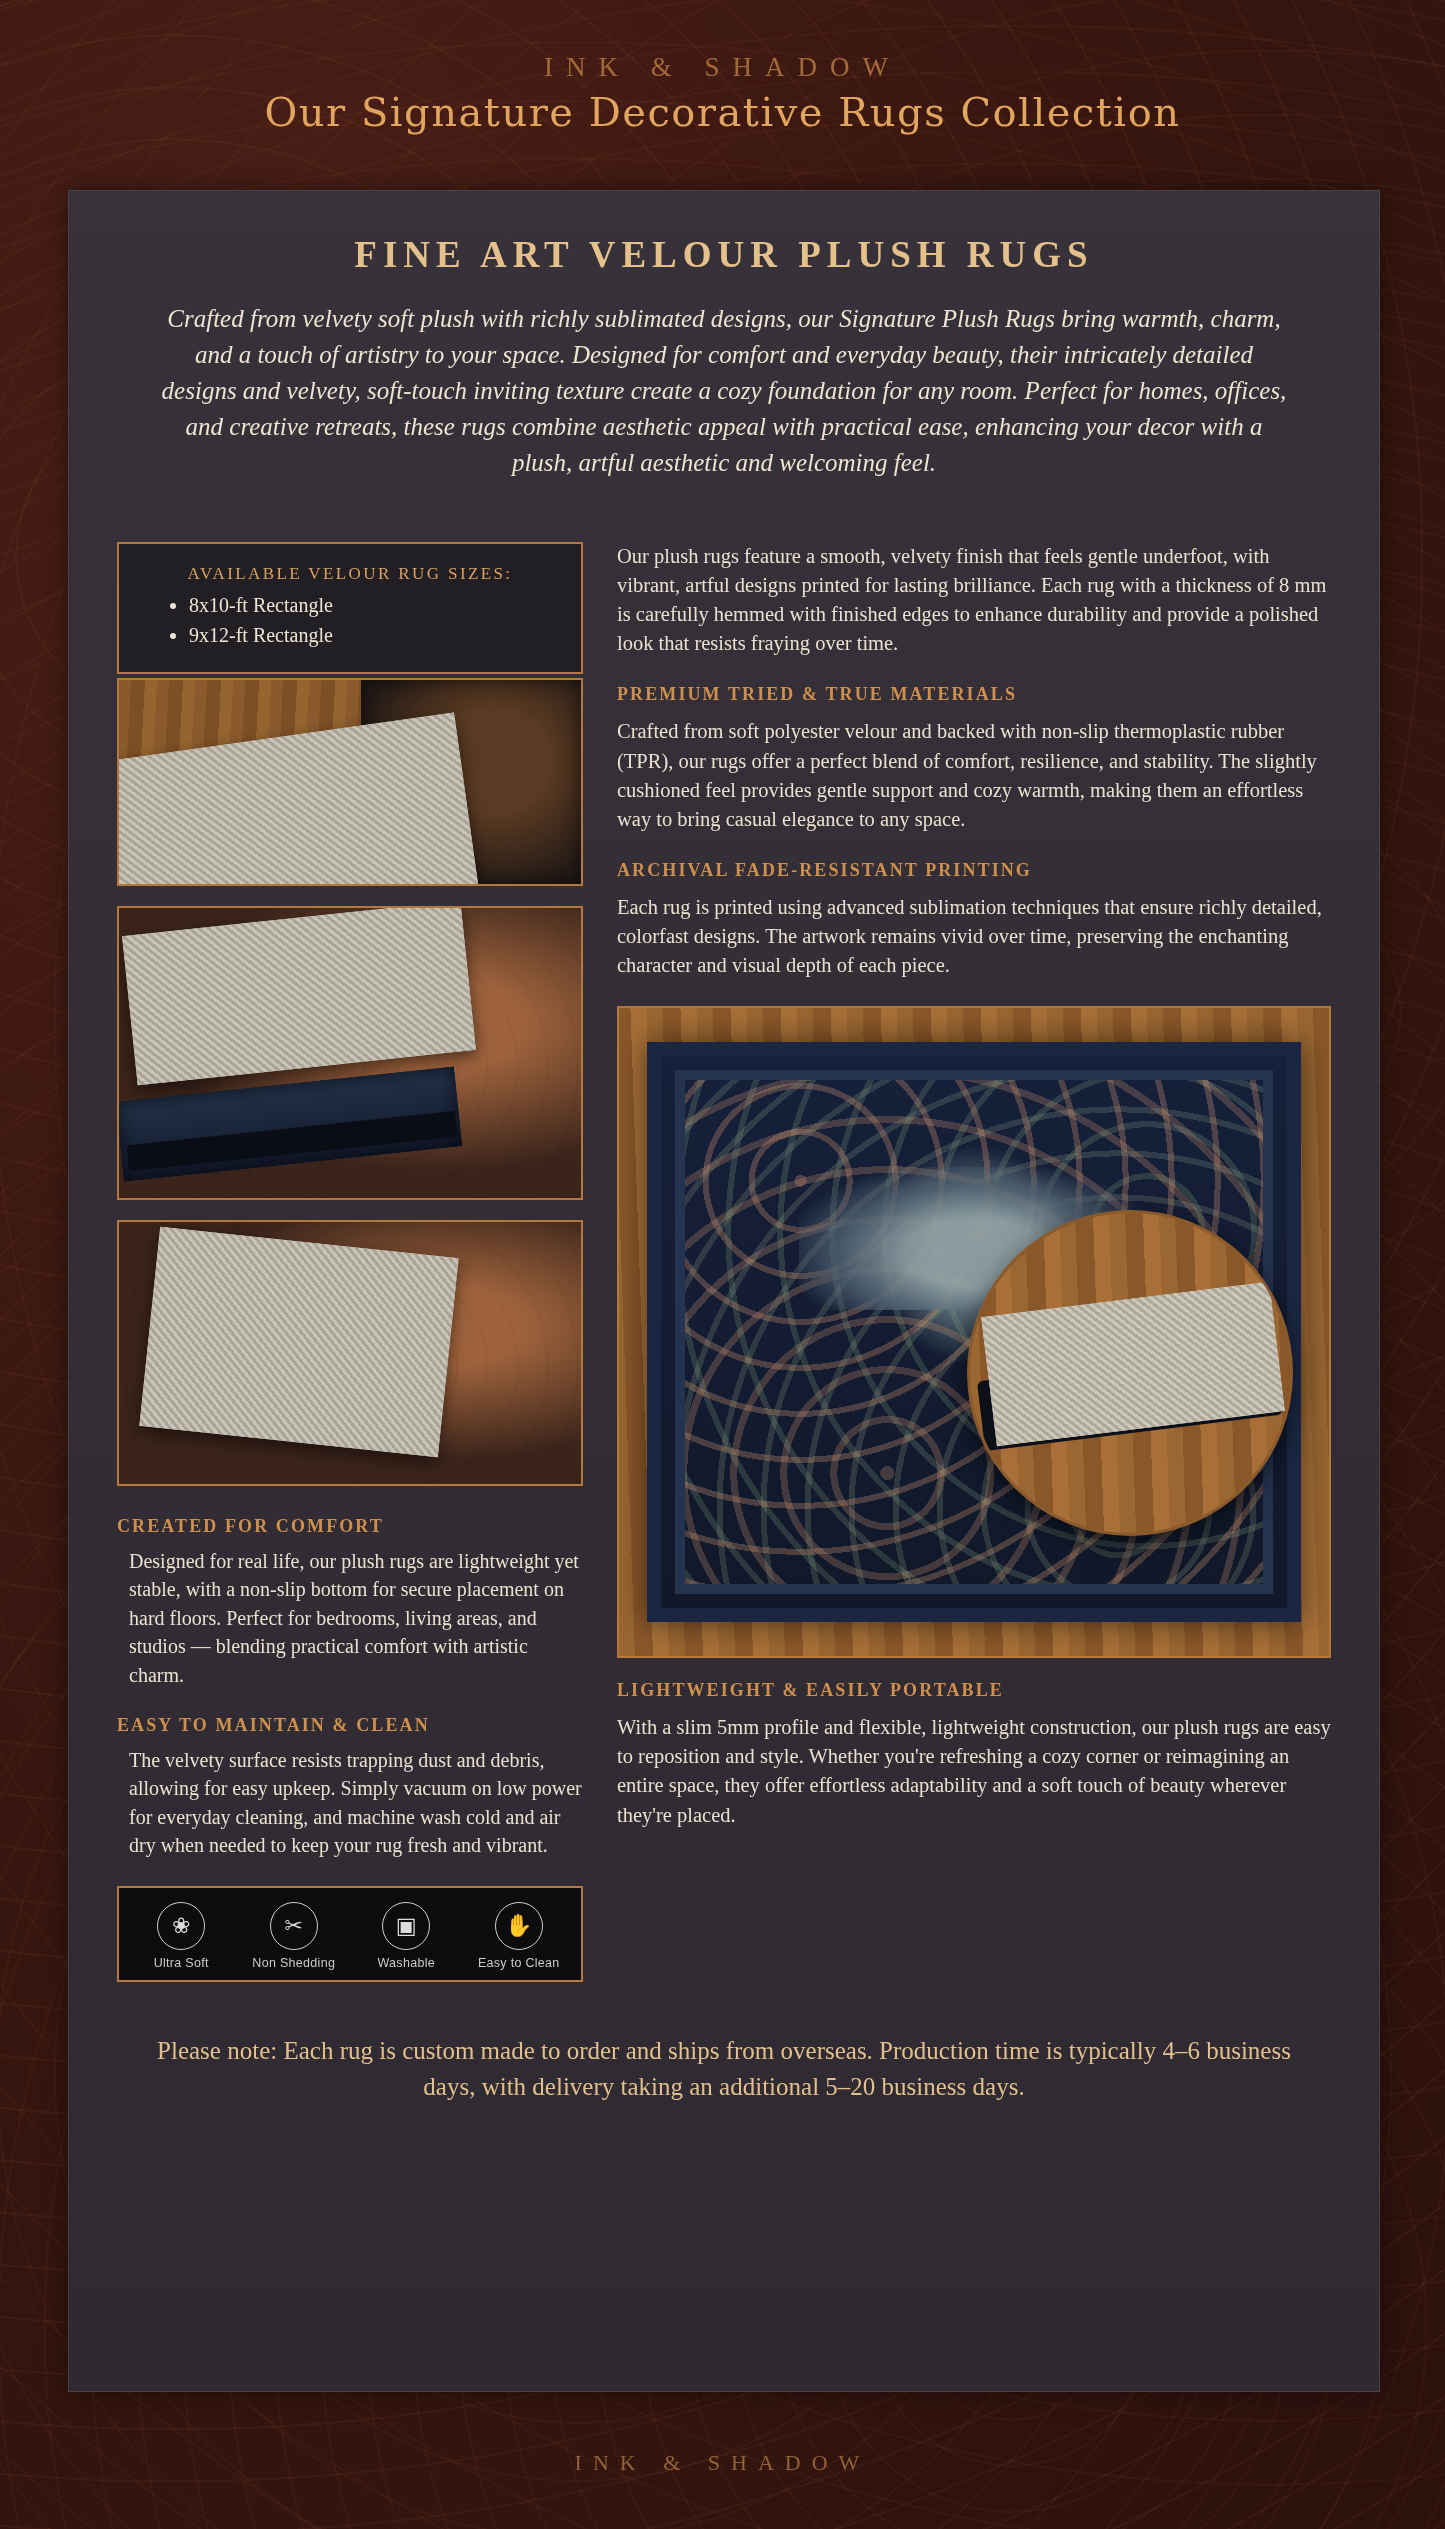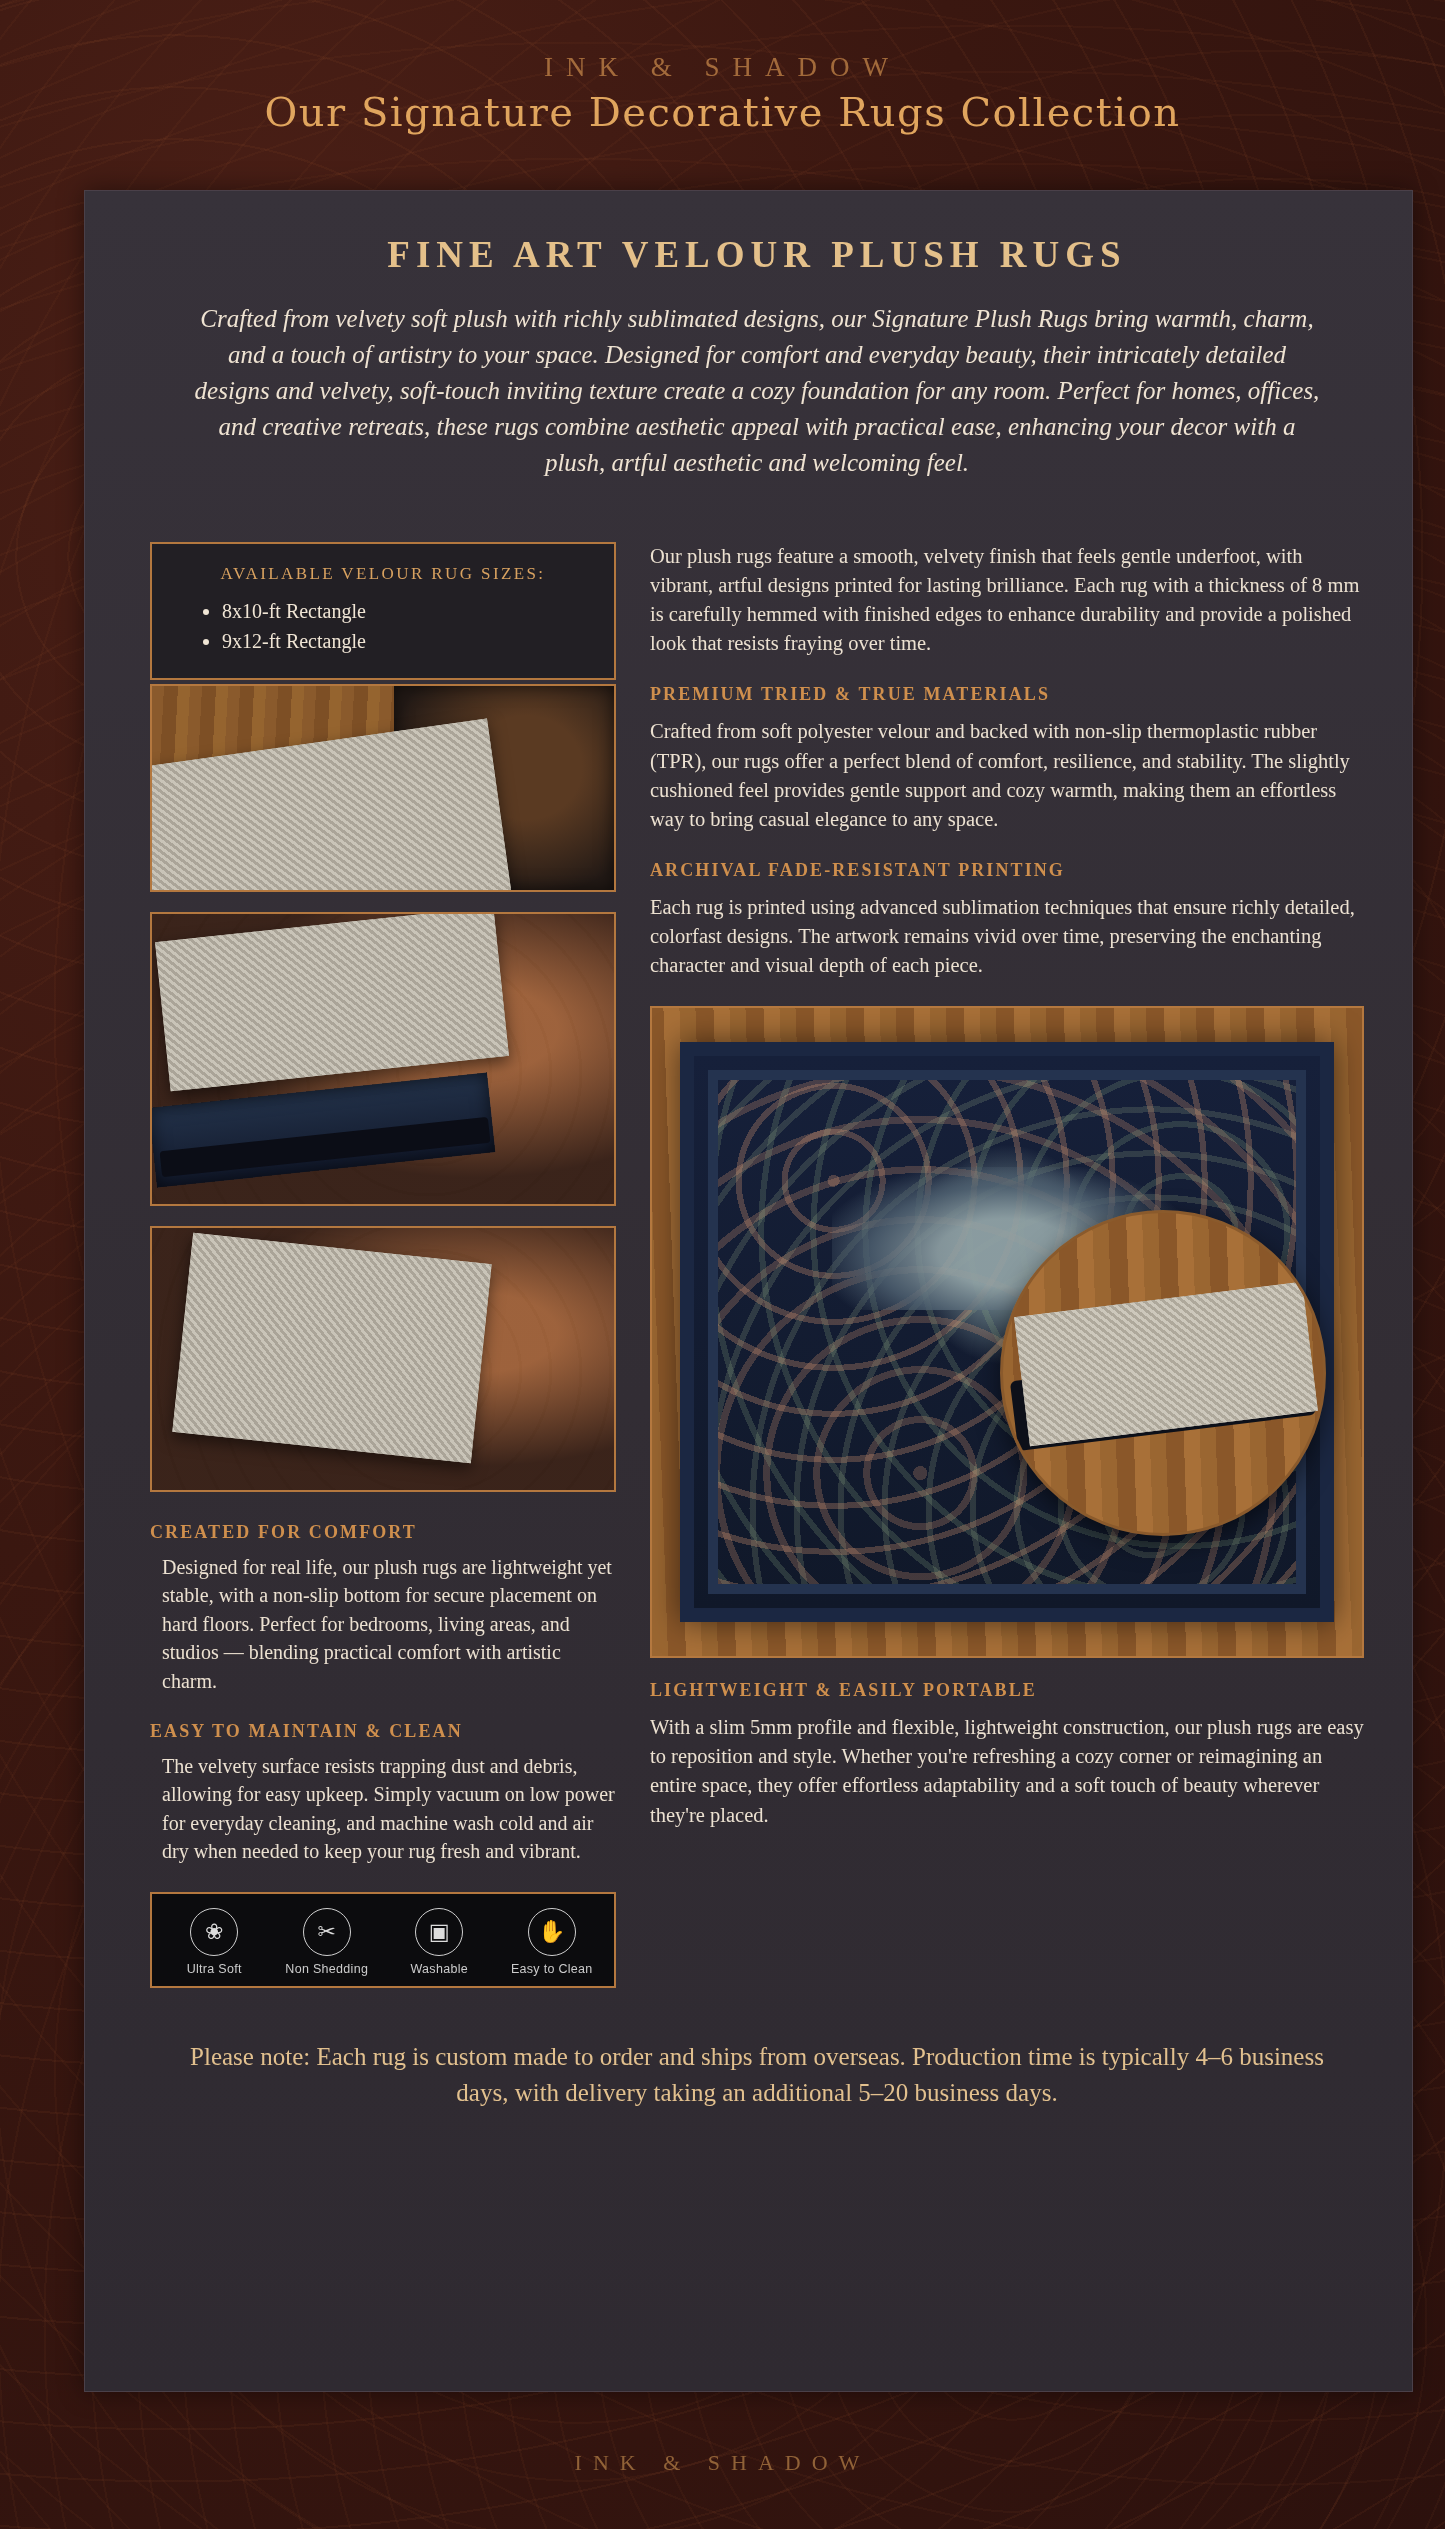"FINE ART VELOUR PLUSH RUGS" .card { left: 84px -> 68px; padding-left: 17px -> none }
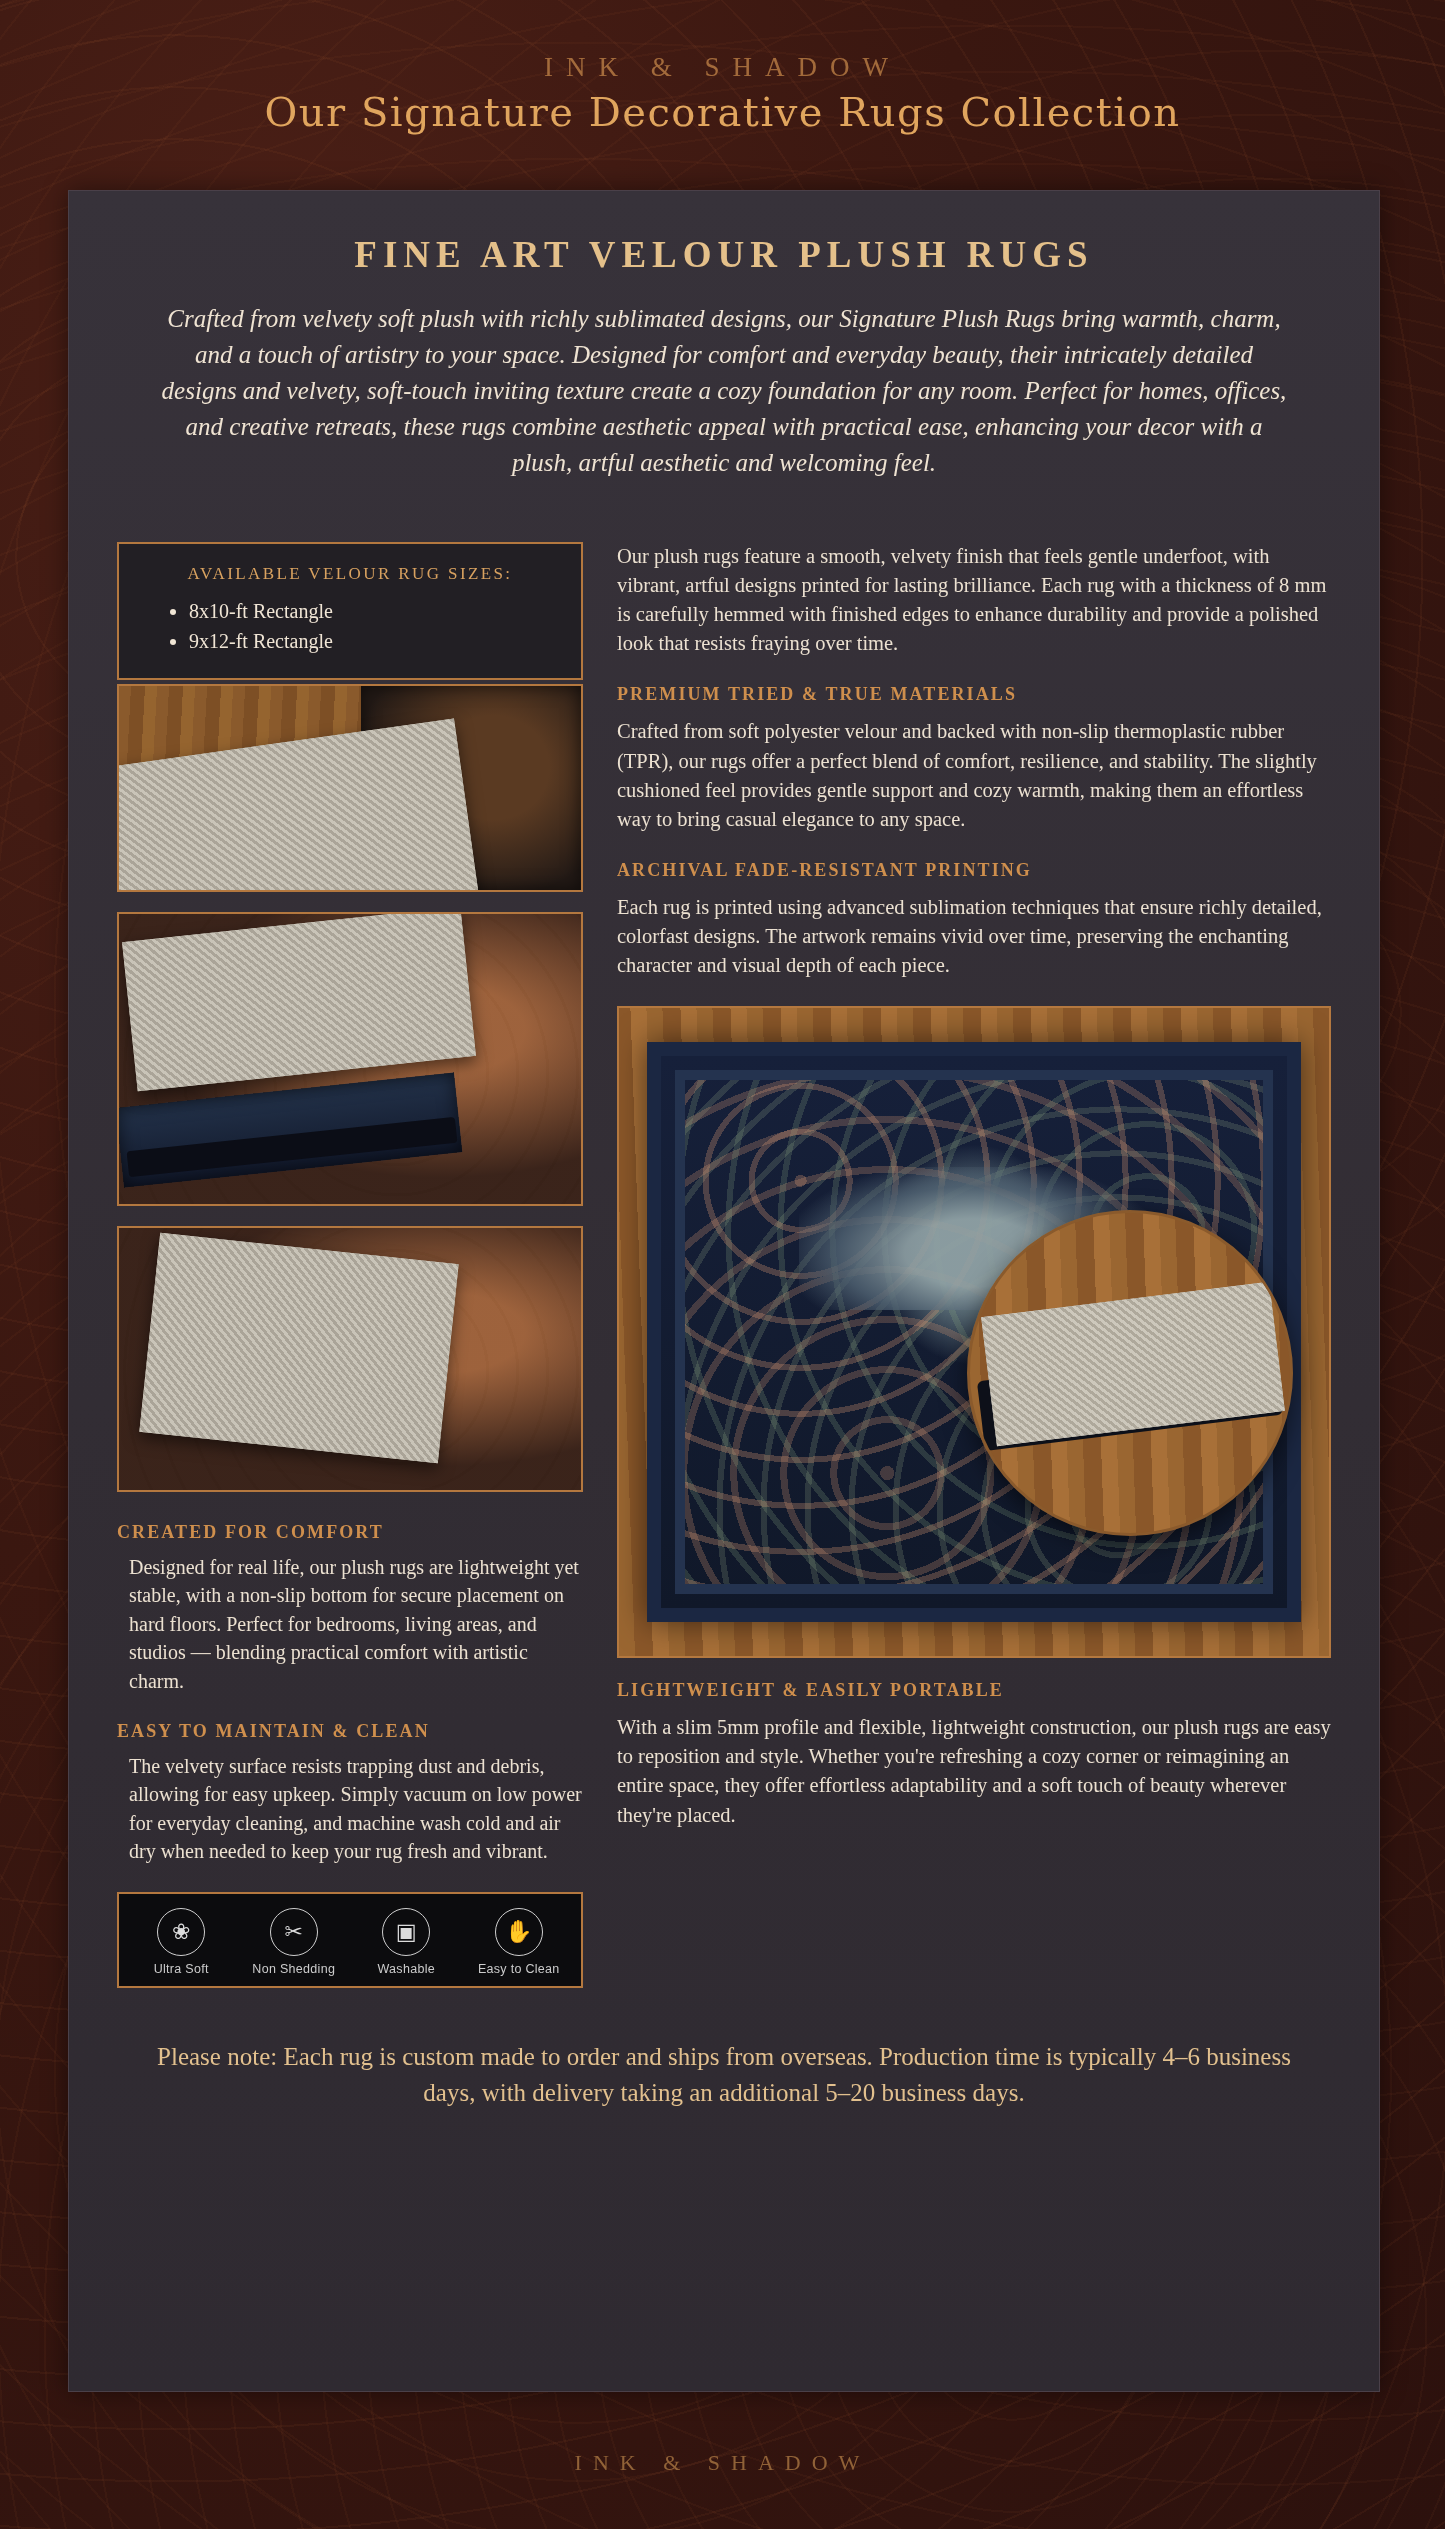"AVAILABLE VELOUR RUG SIZES:" .sizes-title { margin-bottom: 12px -> 6px }
